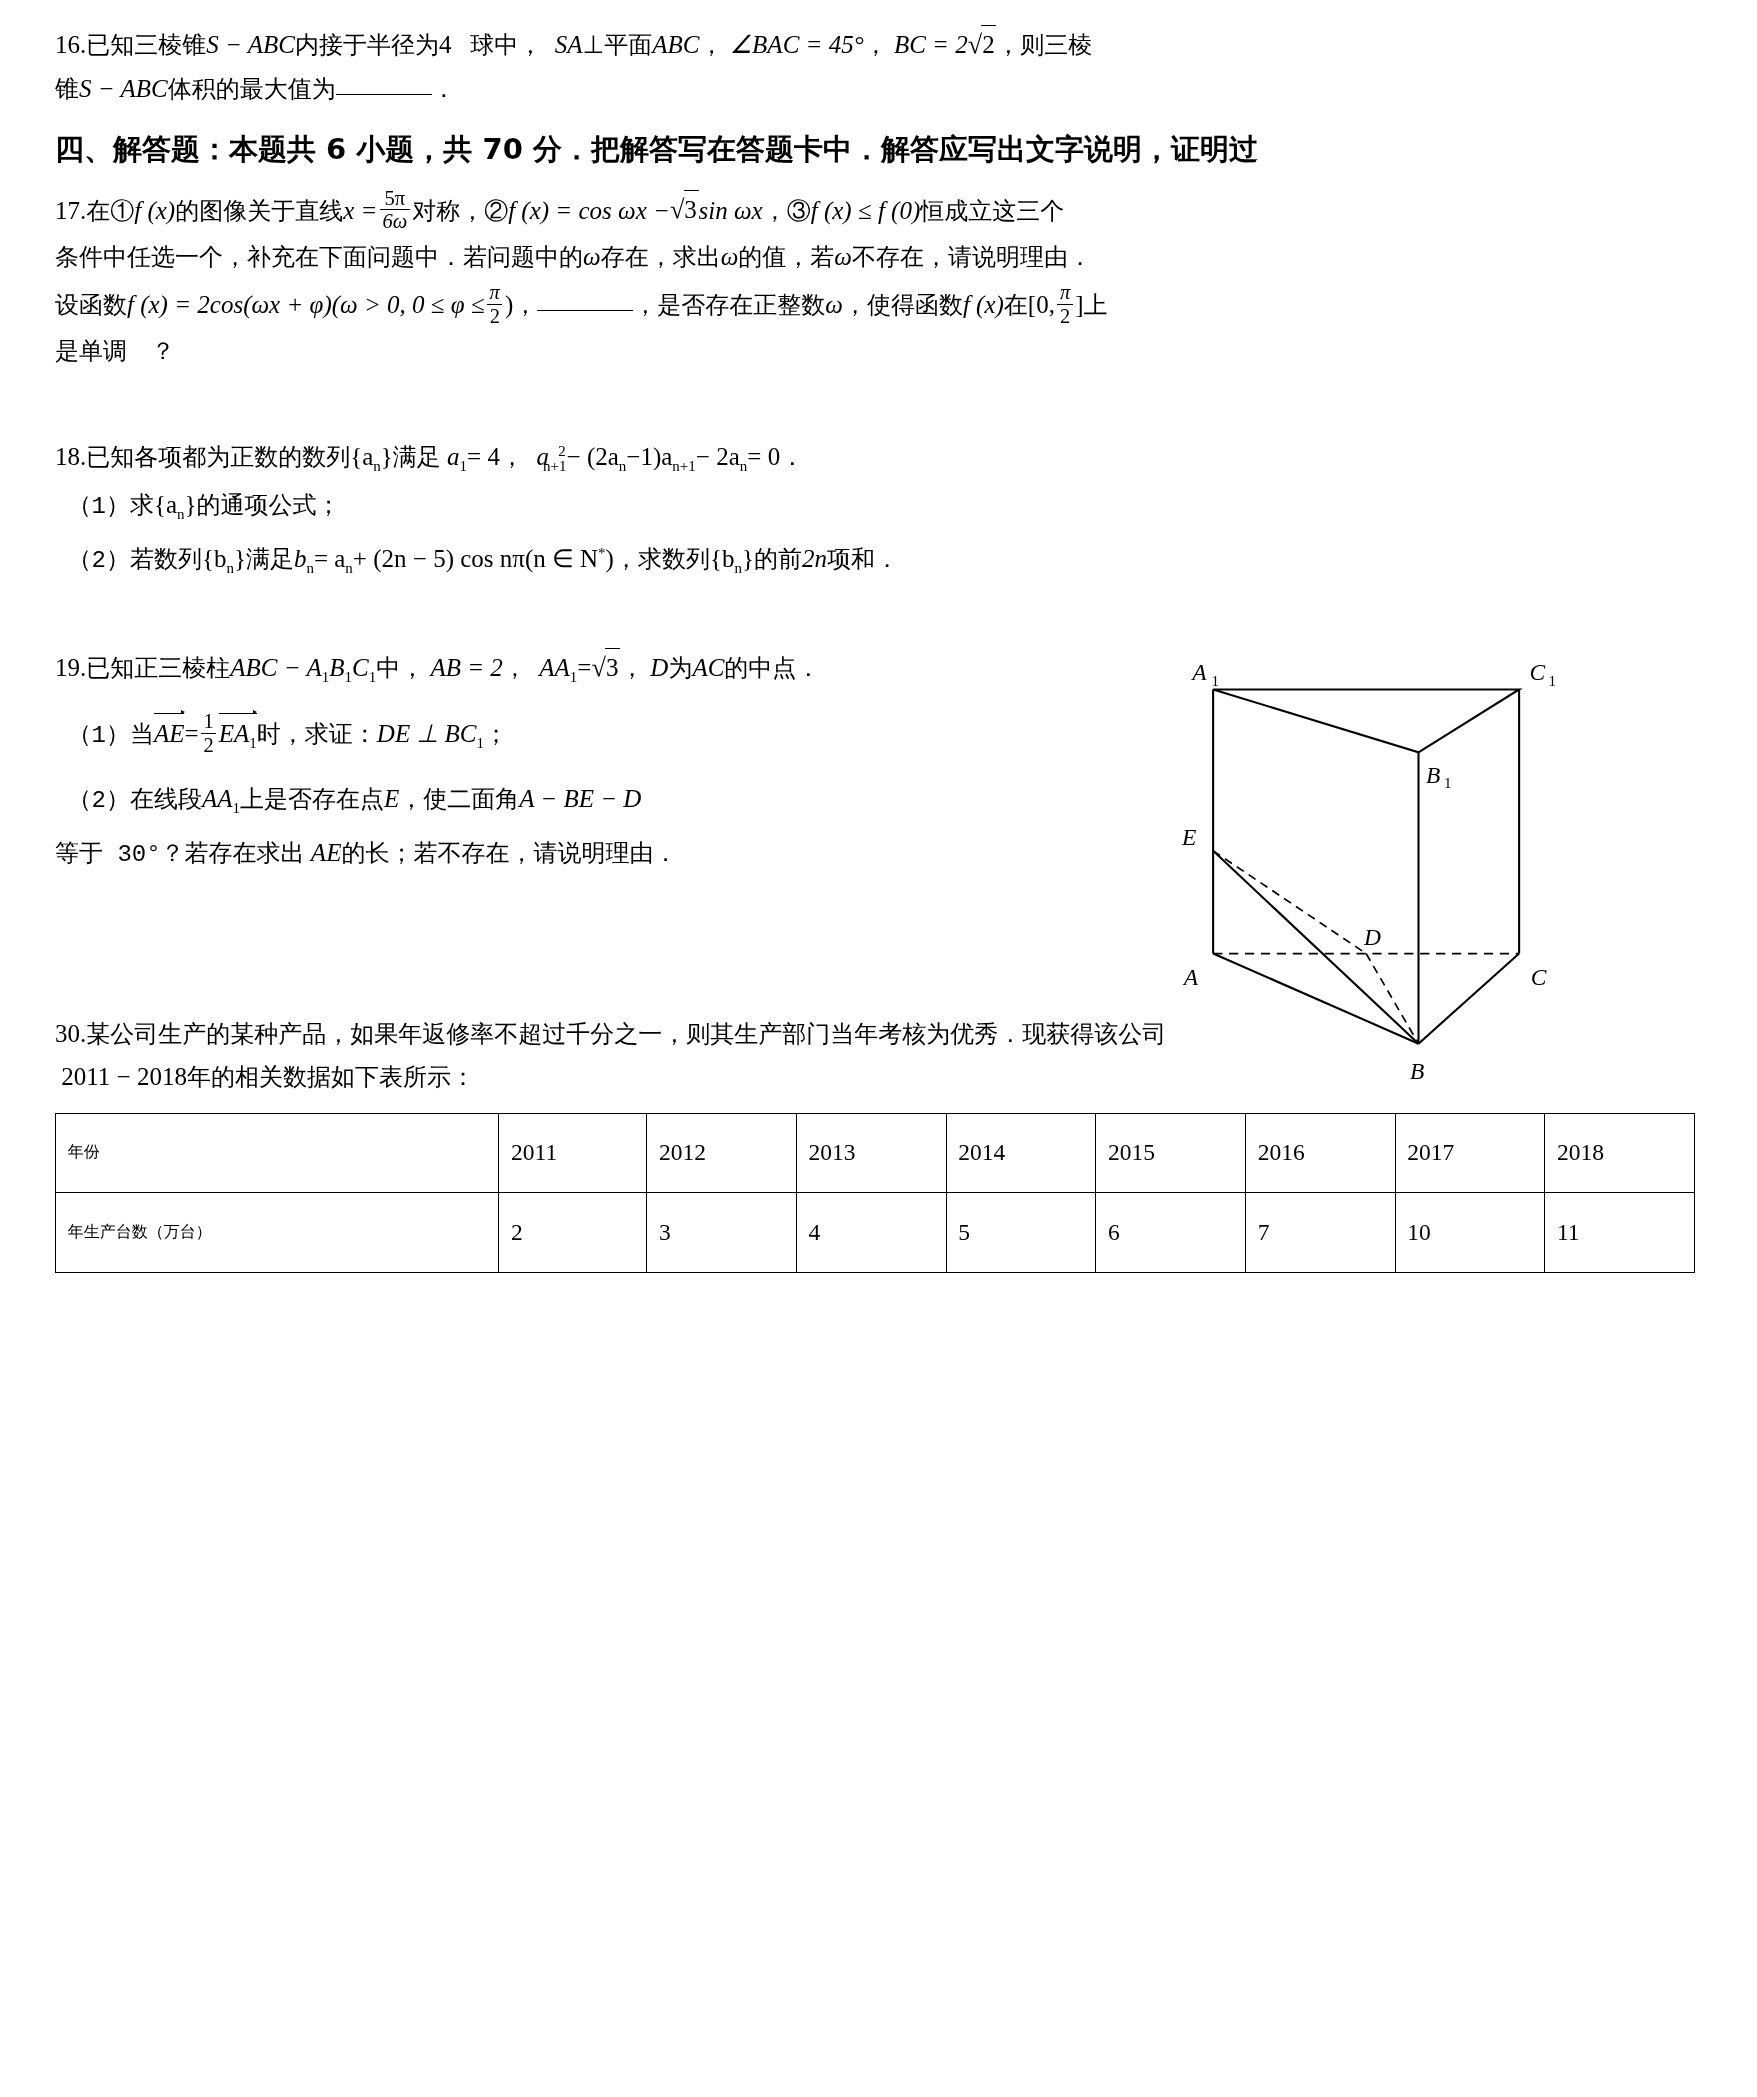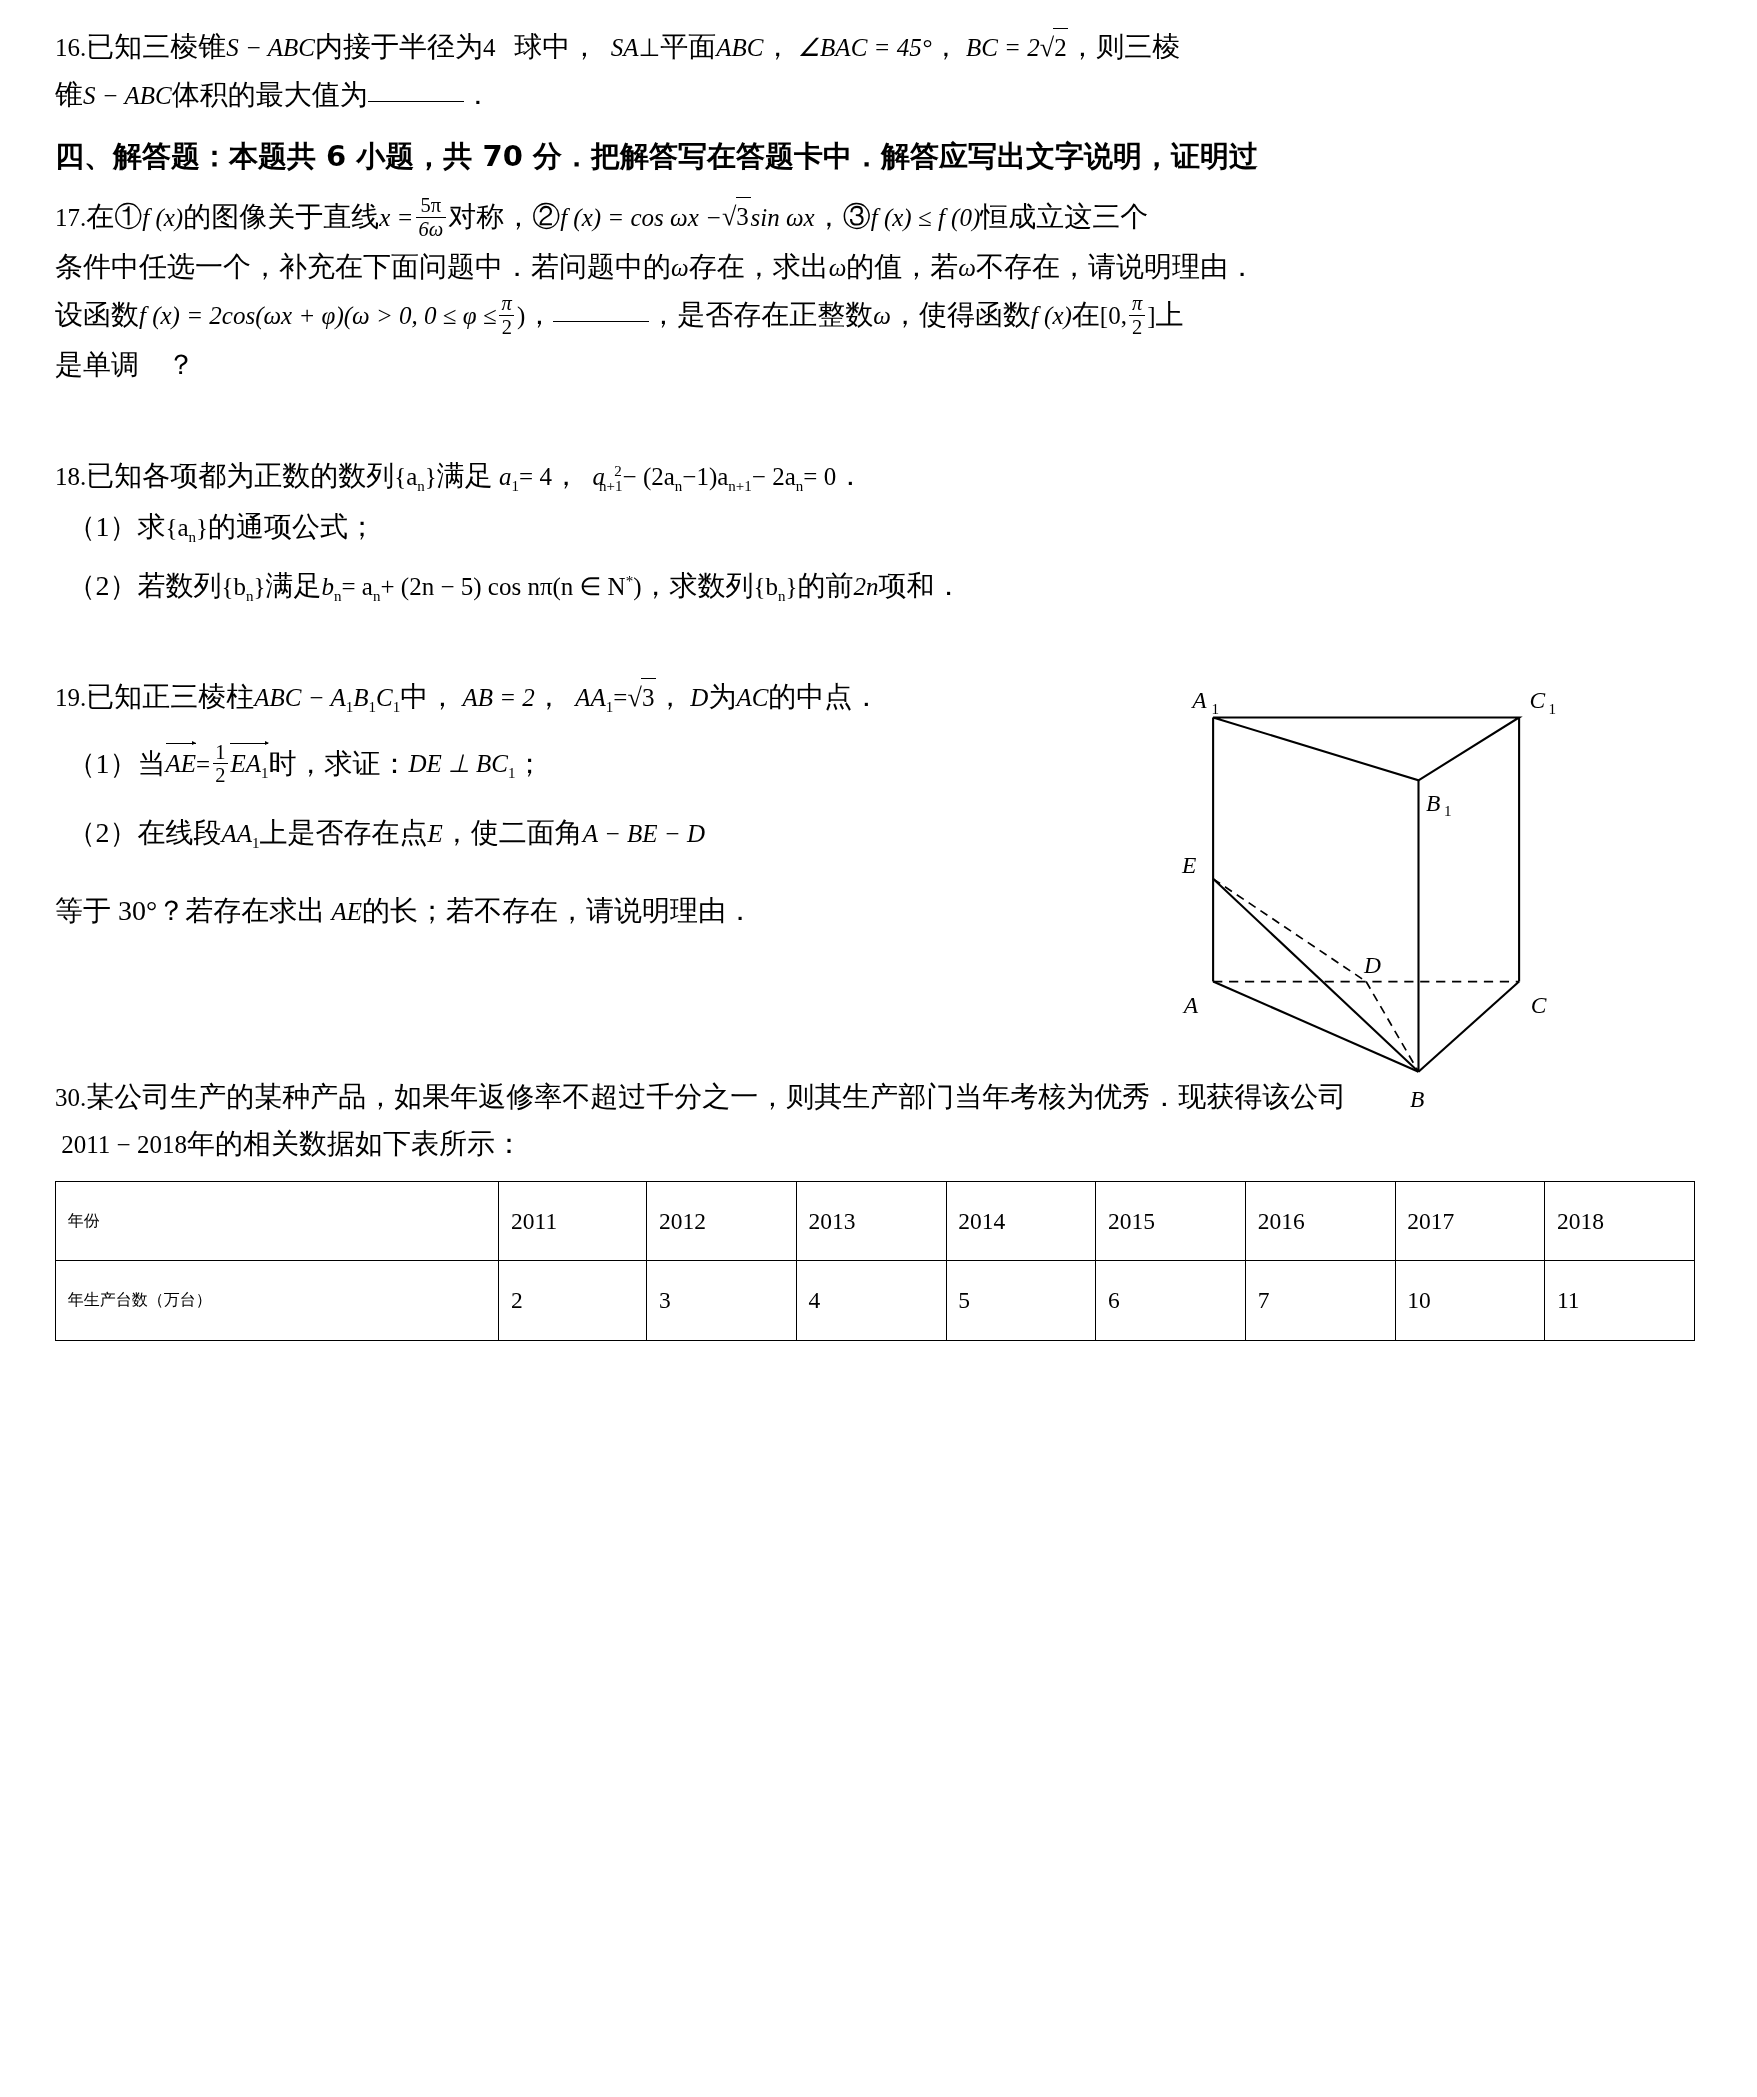"已知三棱锥" .cn { font-family: Liberation Serif, serif -> Liberation Mono, monospace; font-size: 28px -> 24px }
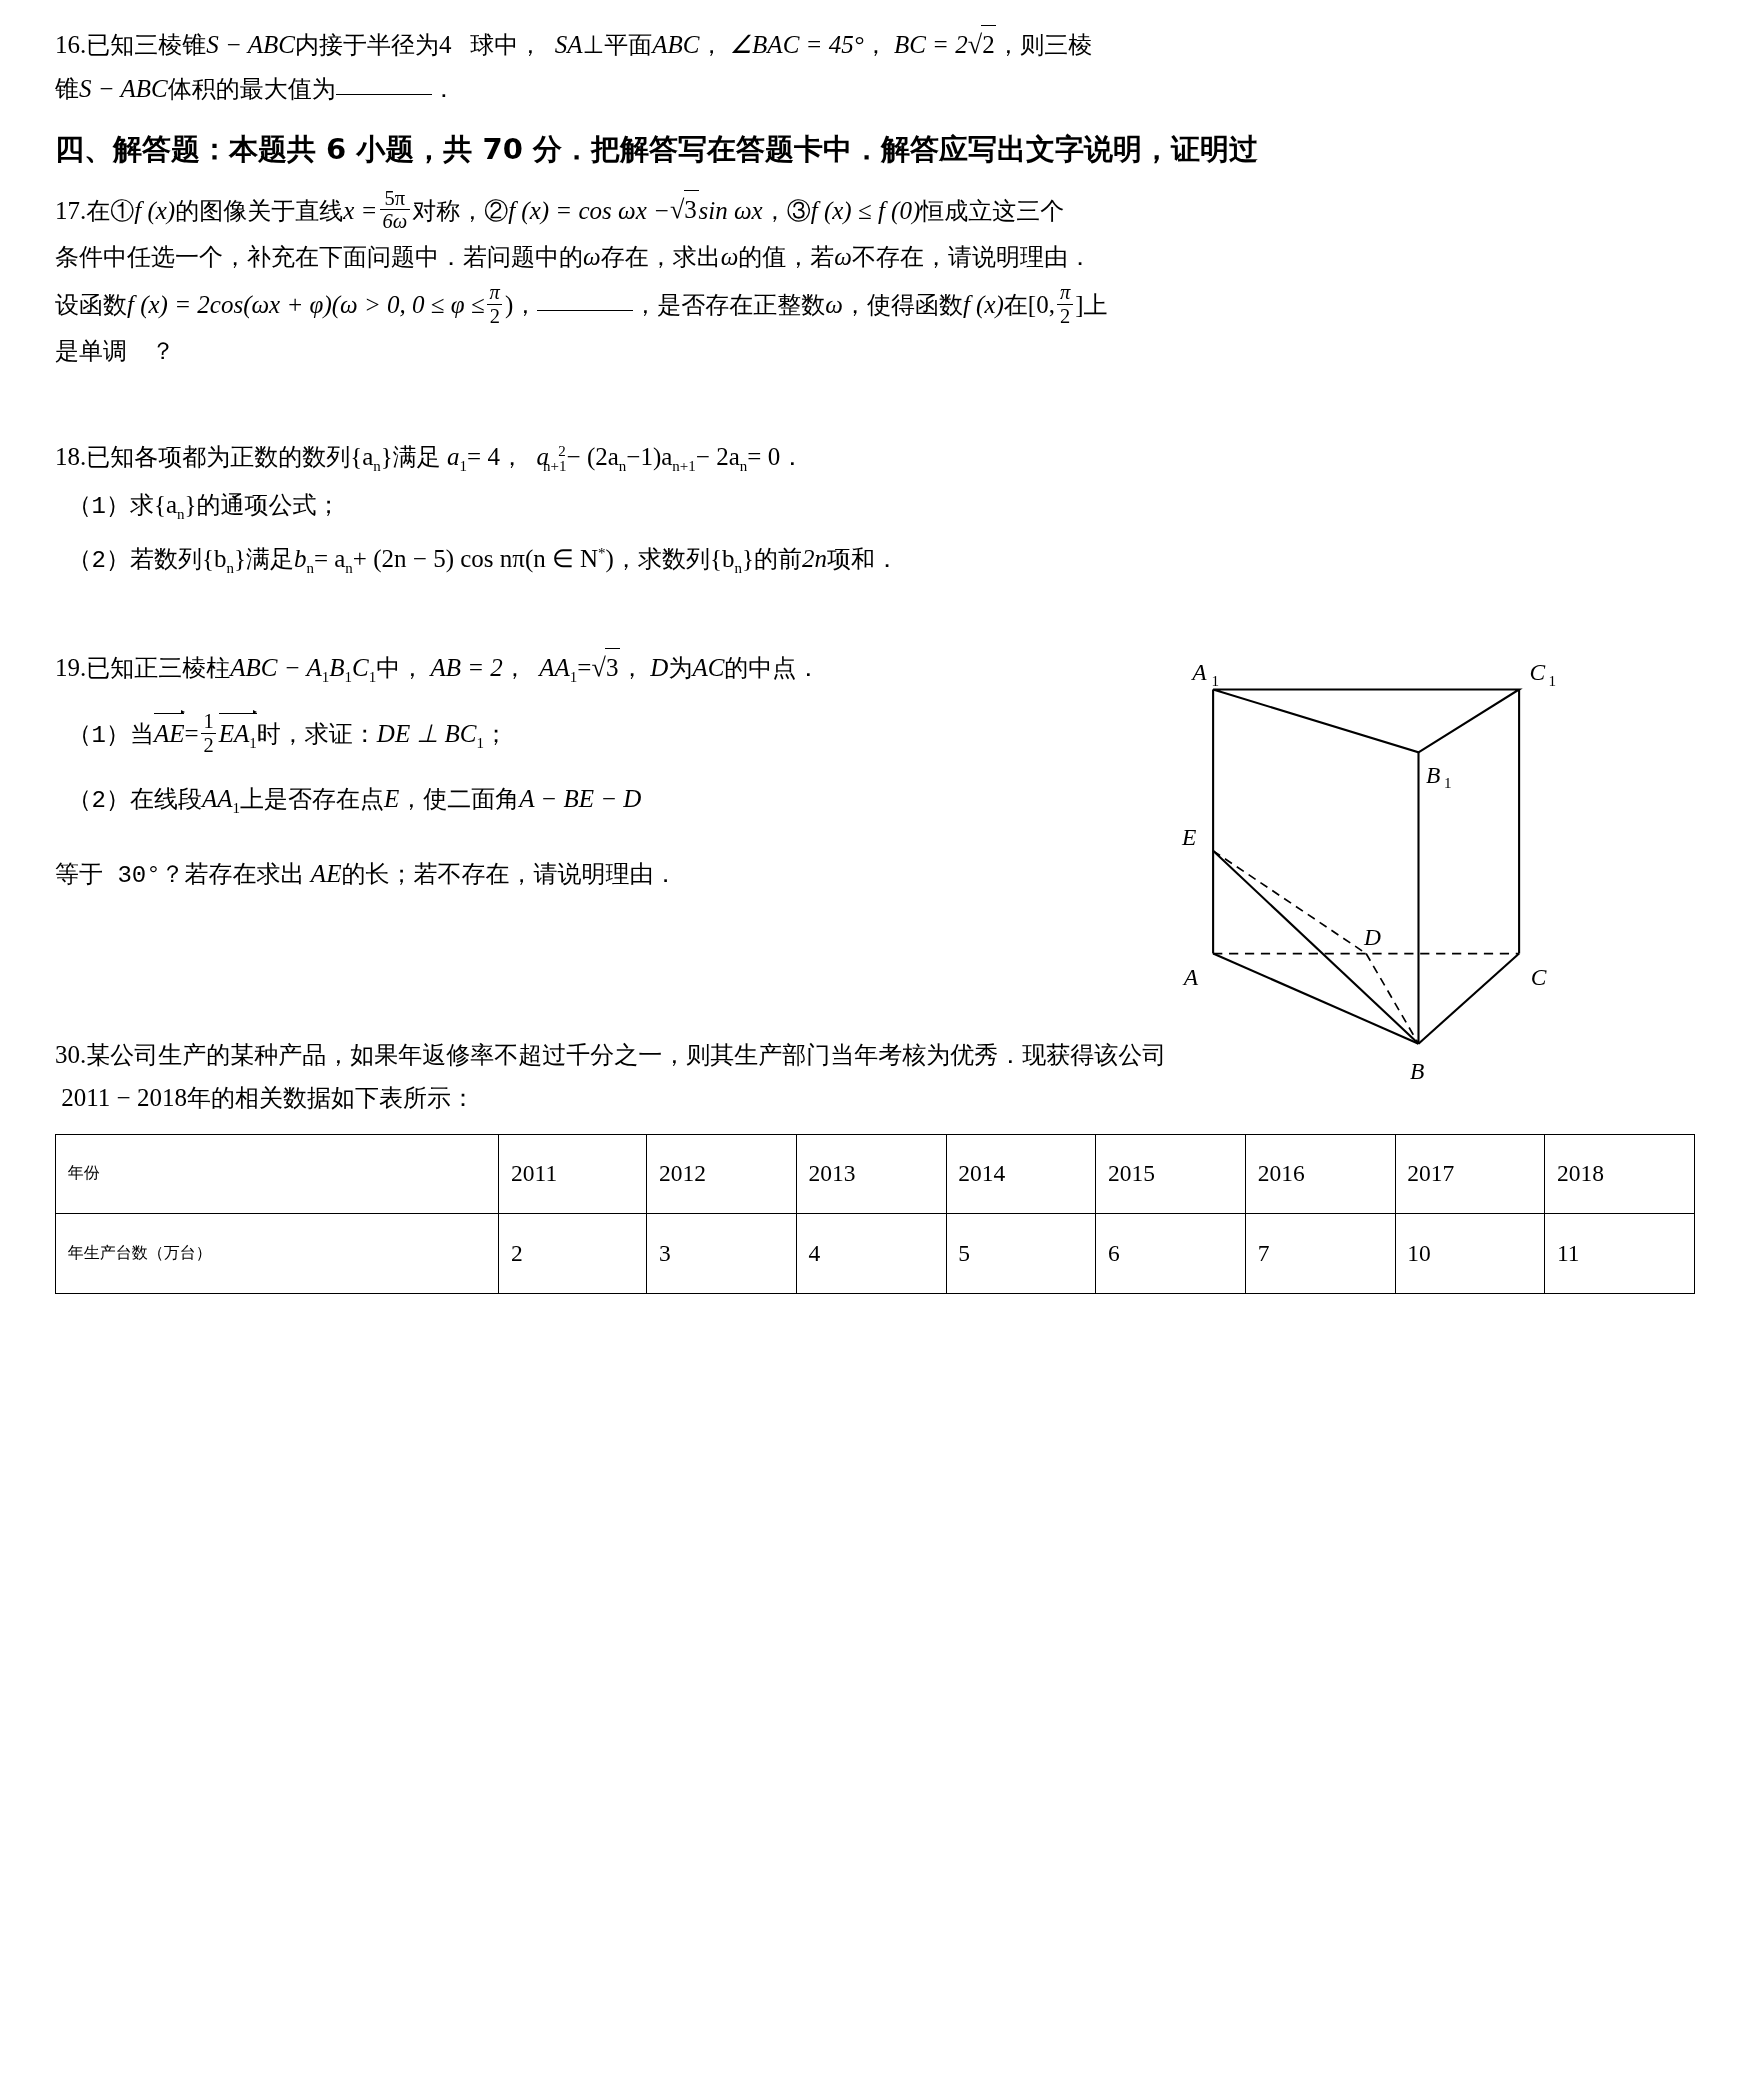"等于 30°？若存在求出 AE的长；若不存在，请说明理由．" div.line { margin-top: 34px -> 13px }
